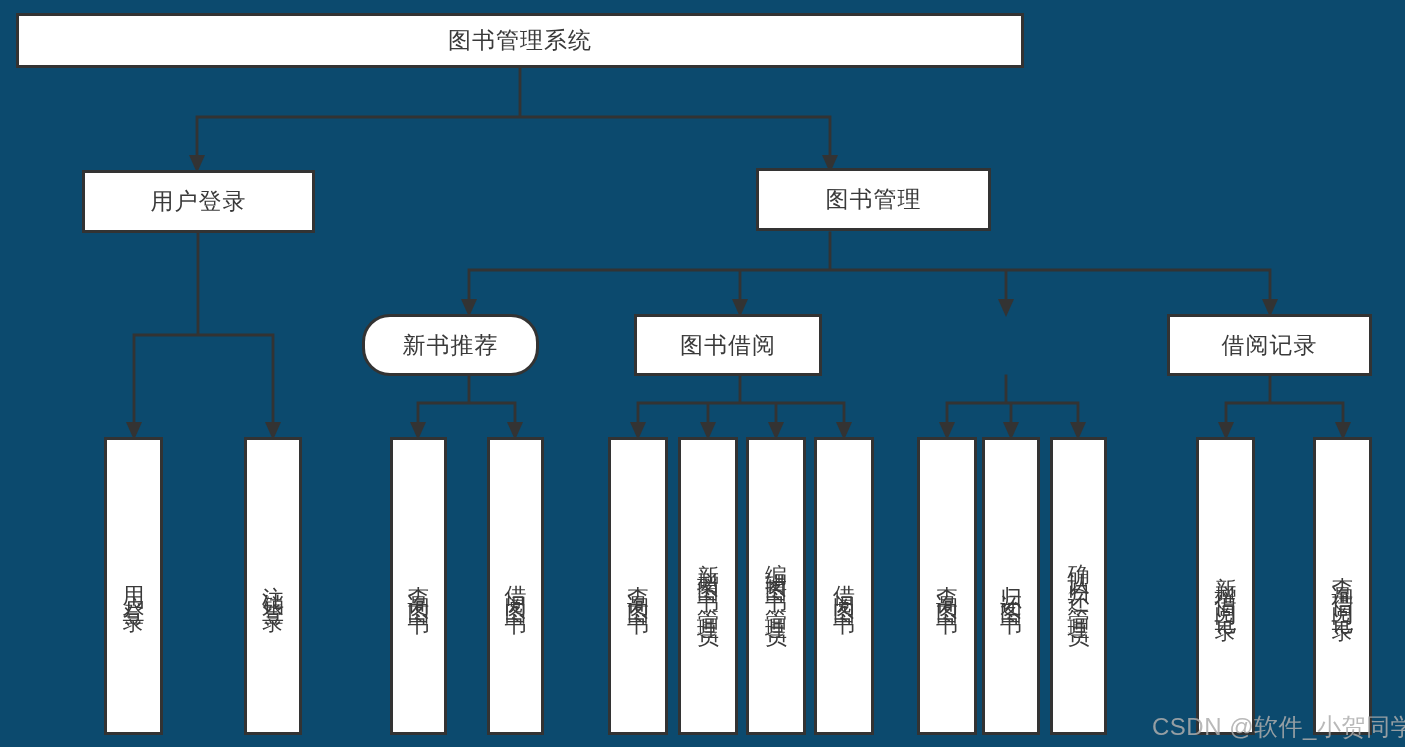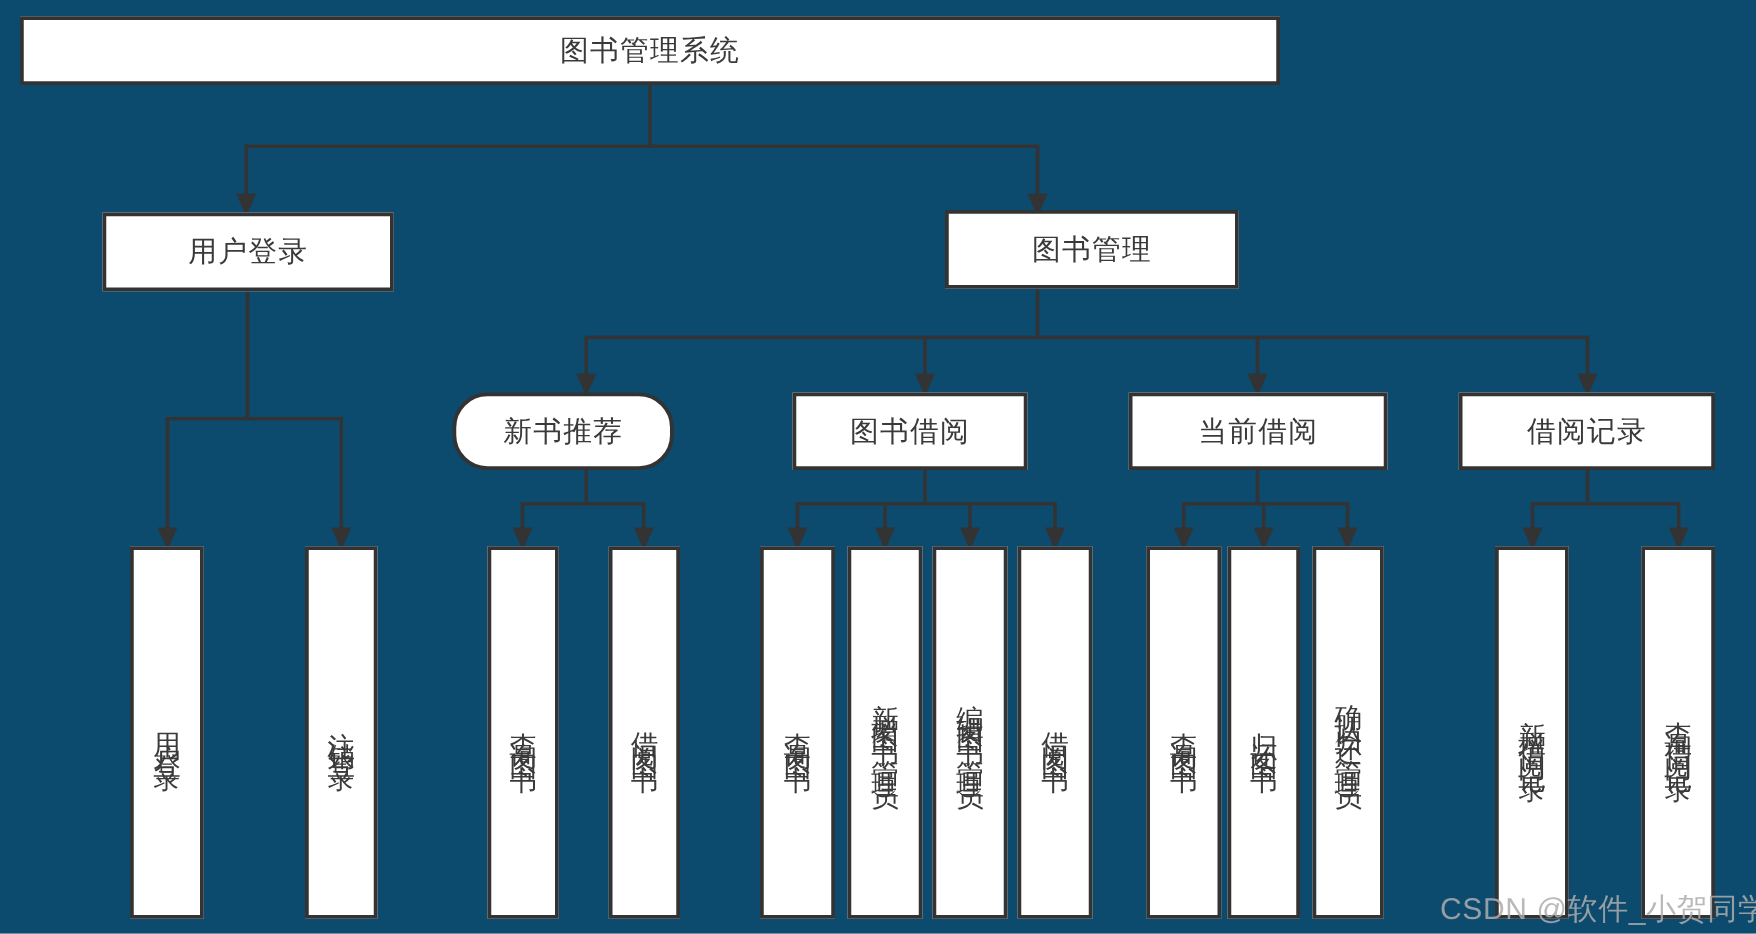"当前借阅" div.box { html: <div> <span>当前借阅</span> </div> -> none }
